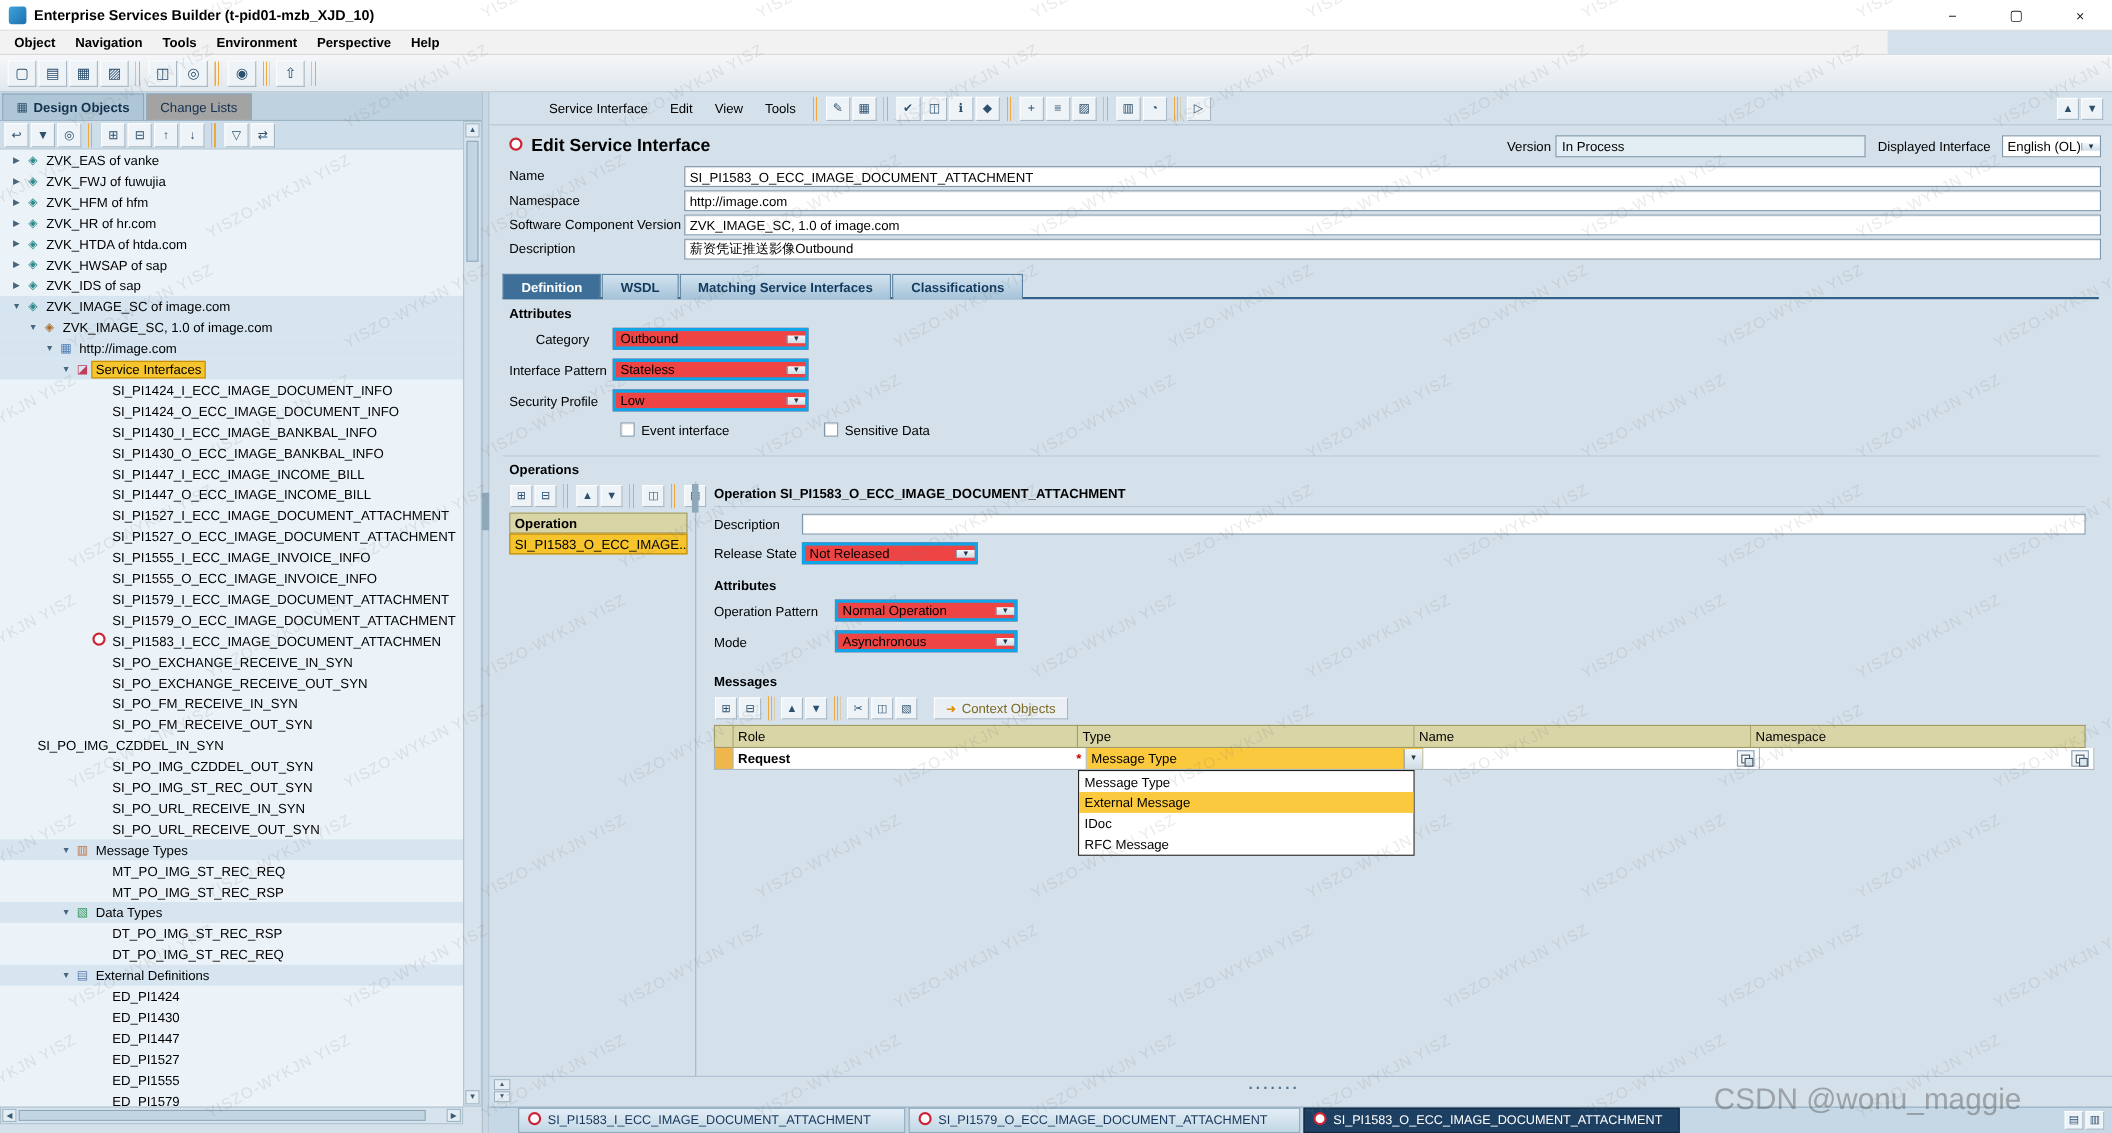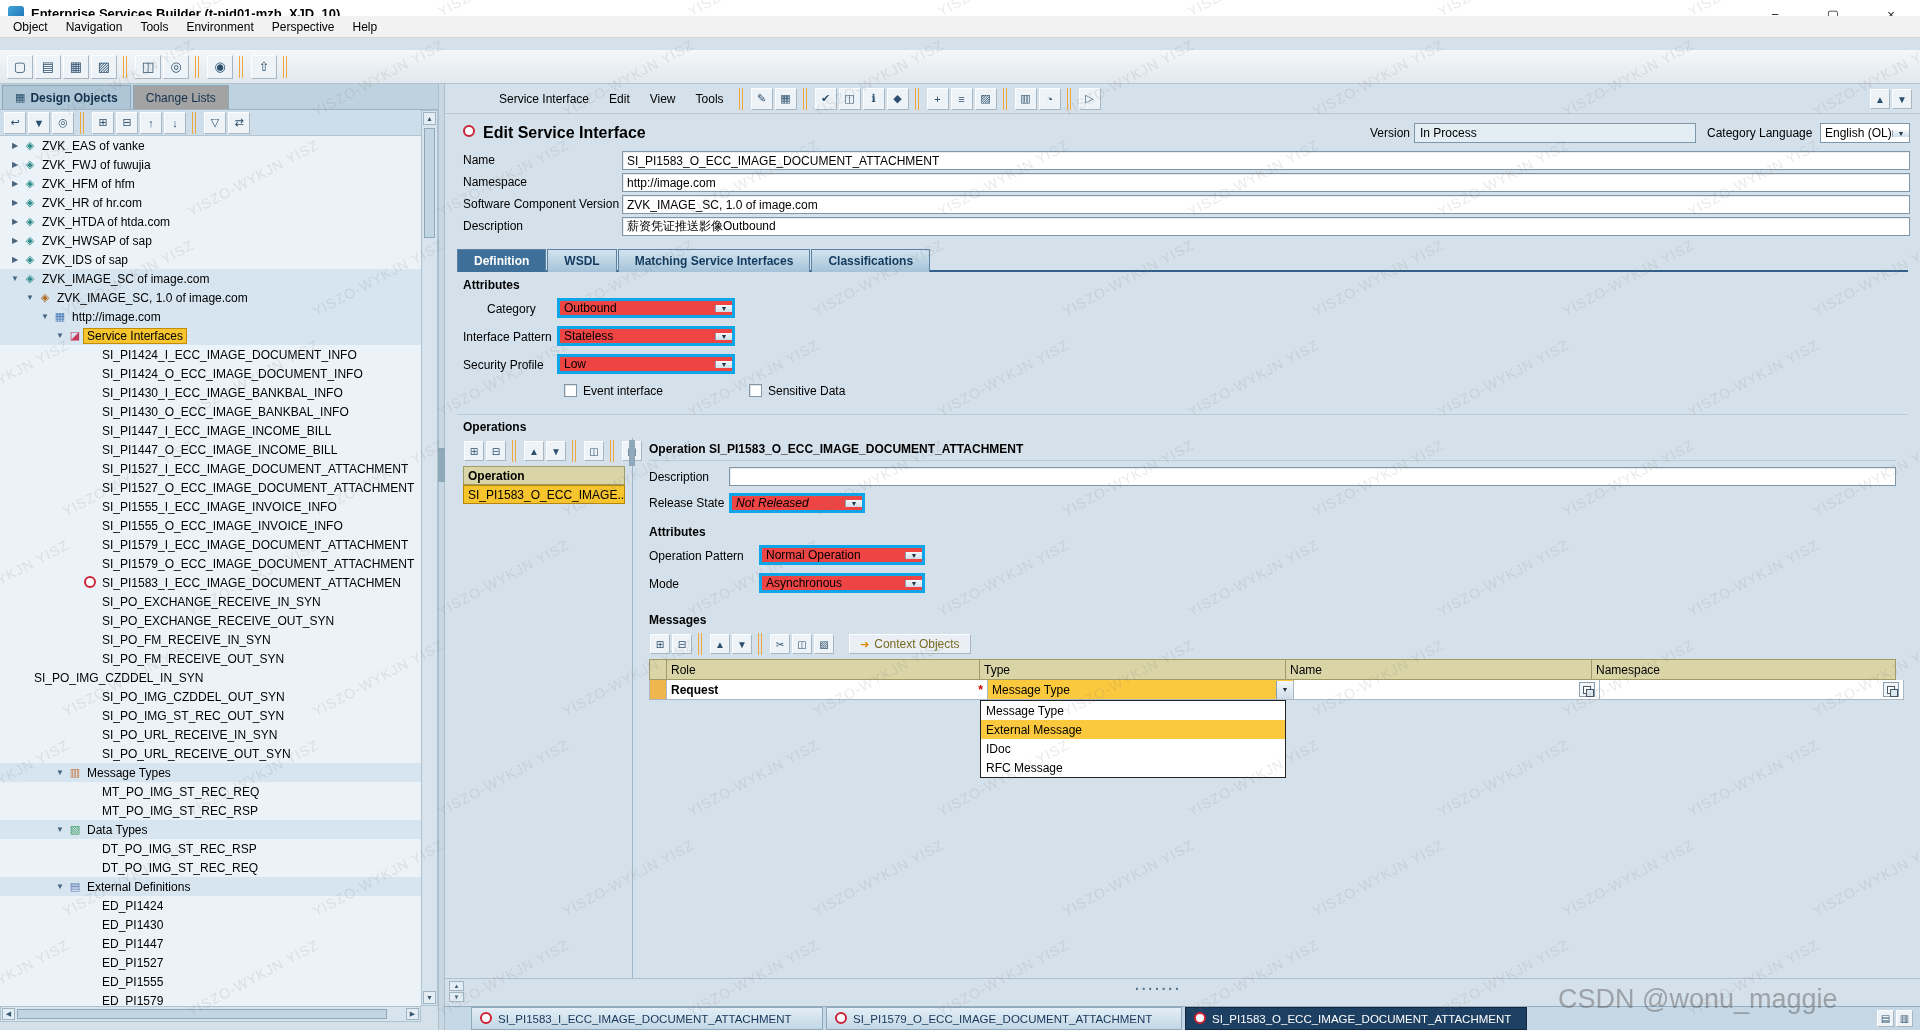"Object" #menubar { font-weight: none -> bold; top: 16px -> 28px; width: 1920px -> 1716px }
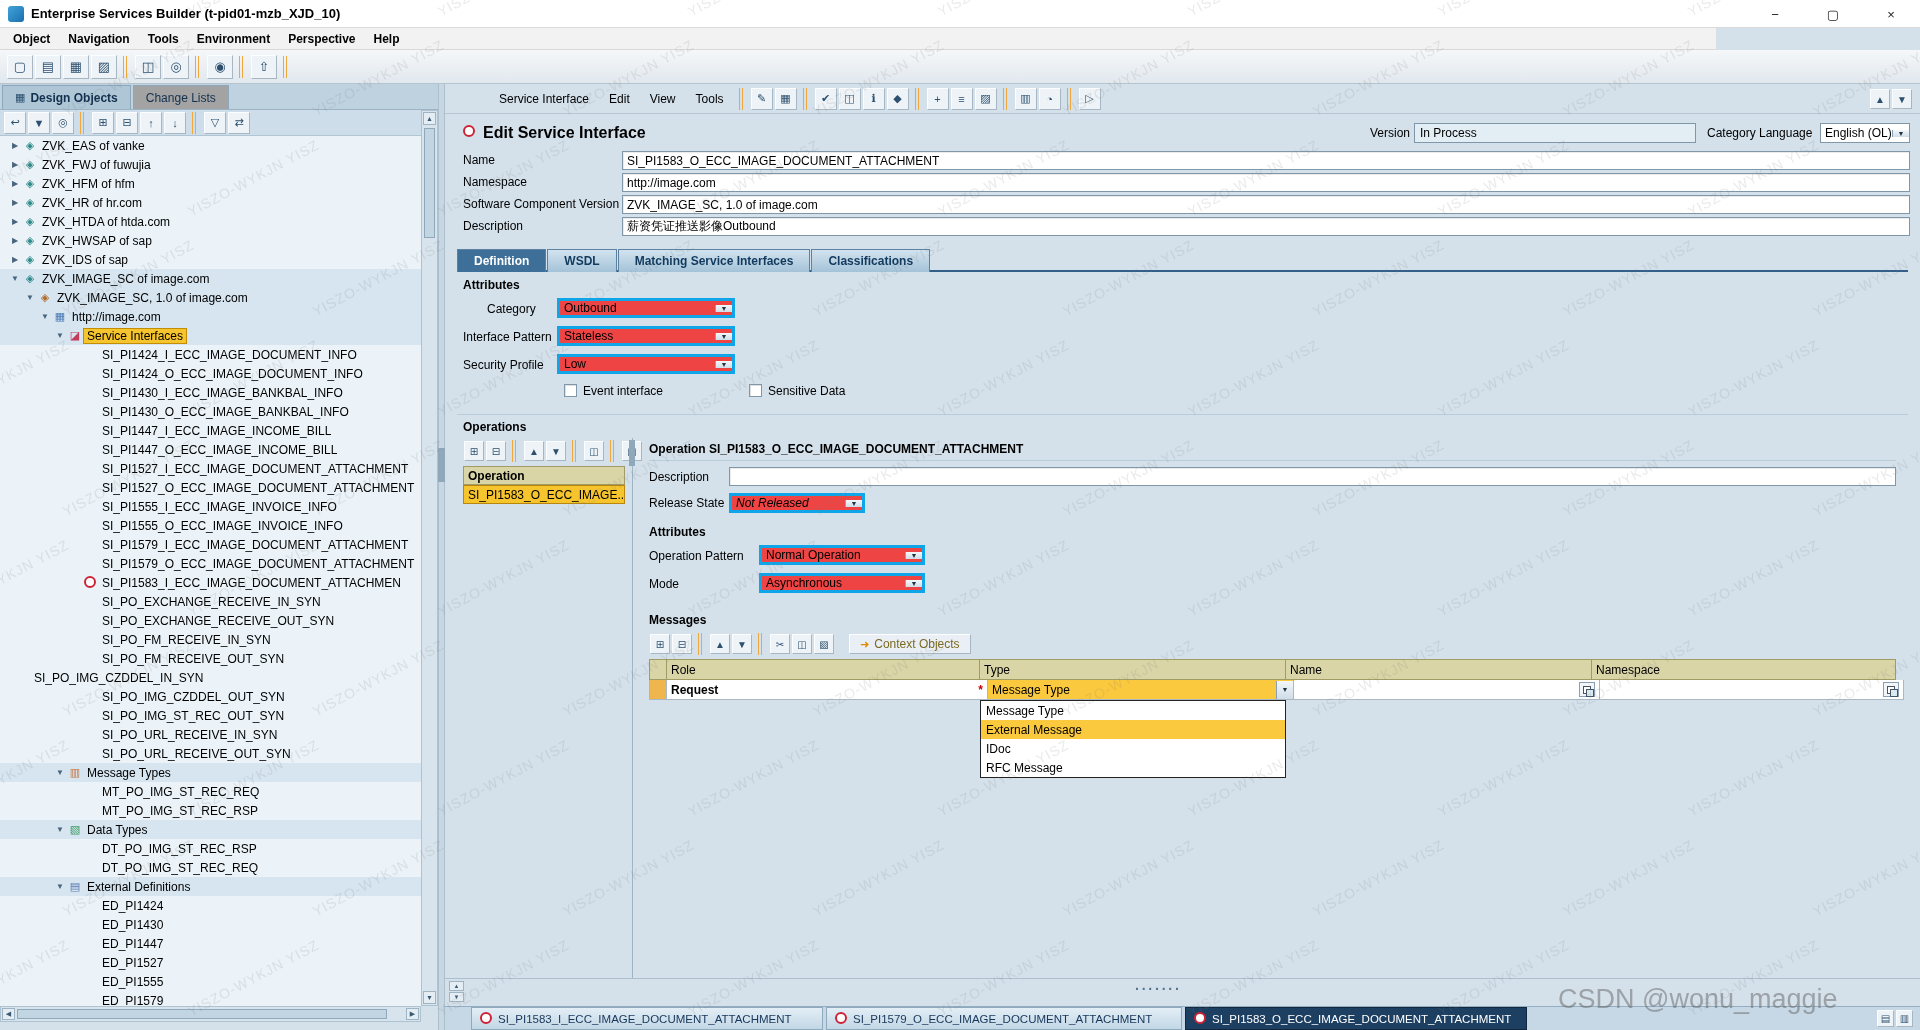"Category Language" span { text: Category Language -> Displayed Interface }
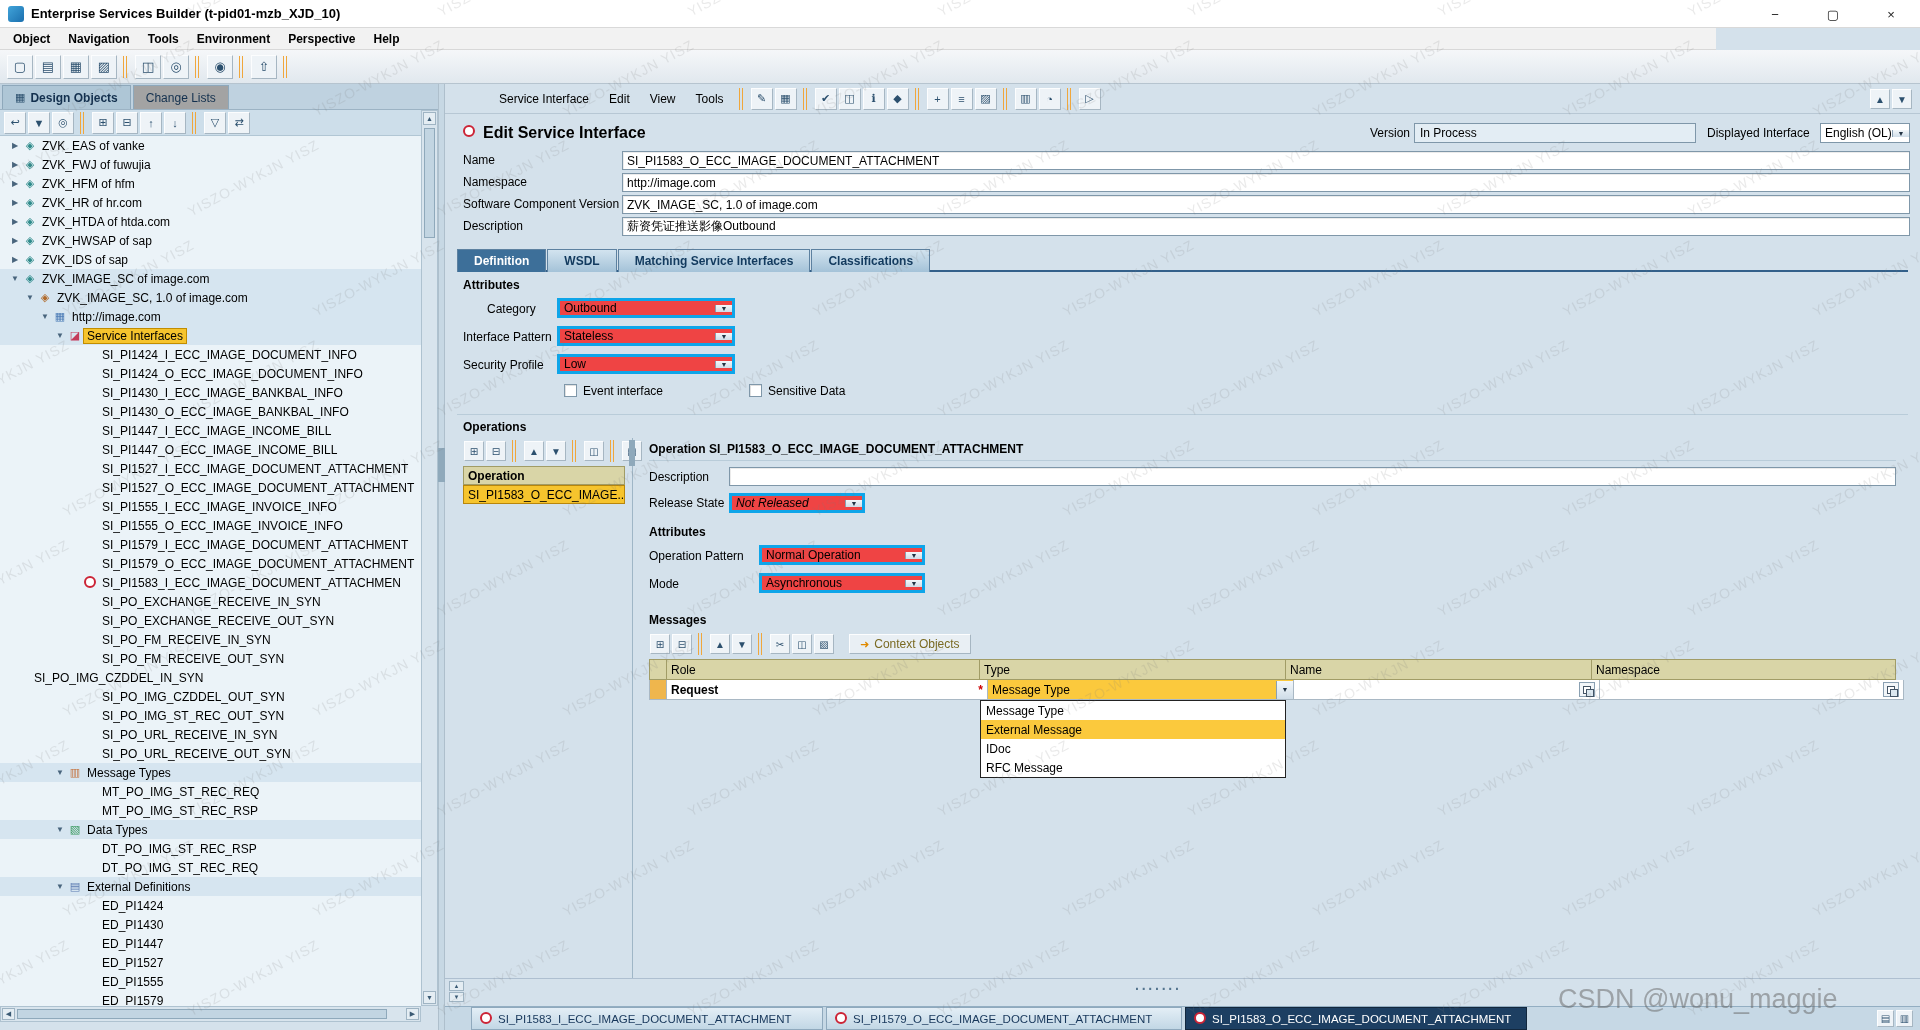"Not Released" div.combo { font-style: italic -> none; width: 136px -> 160px }
